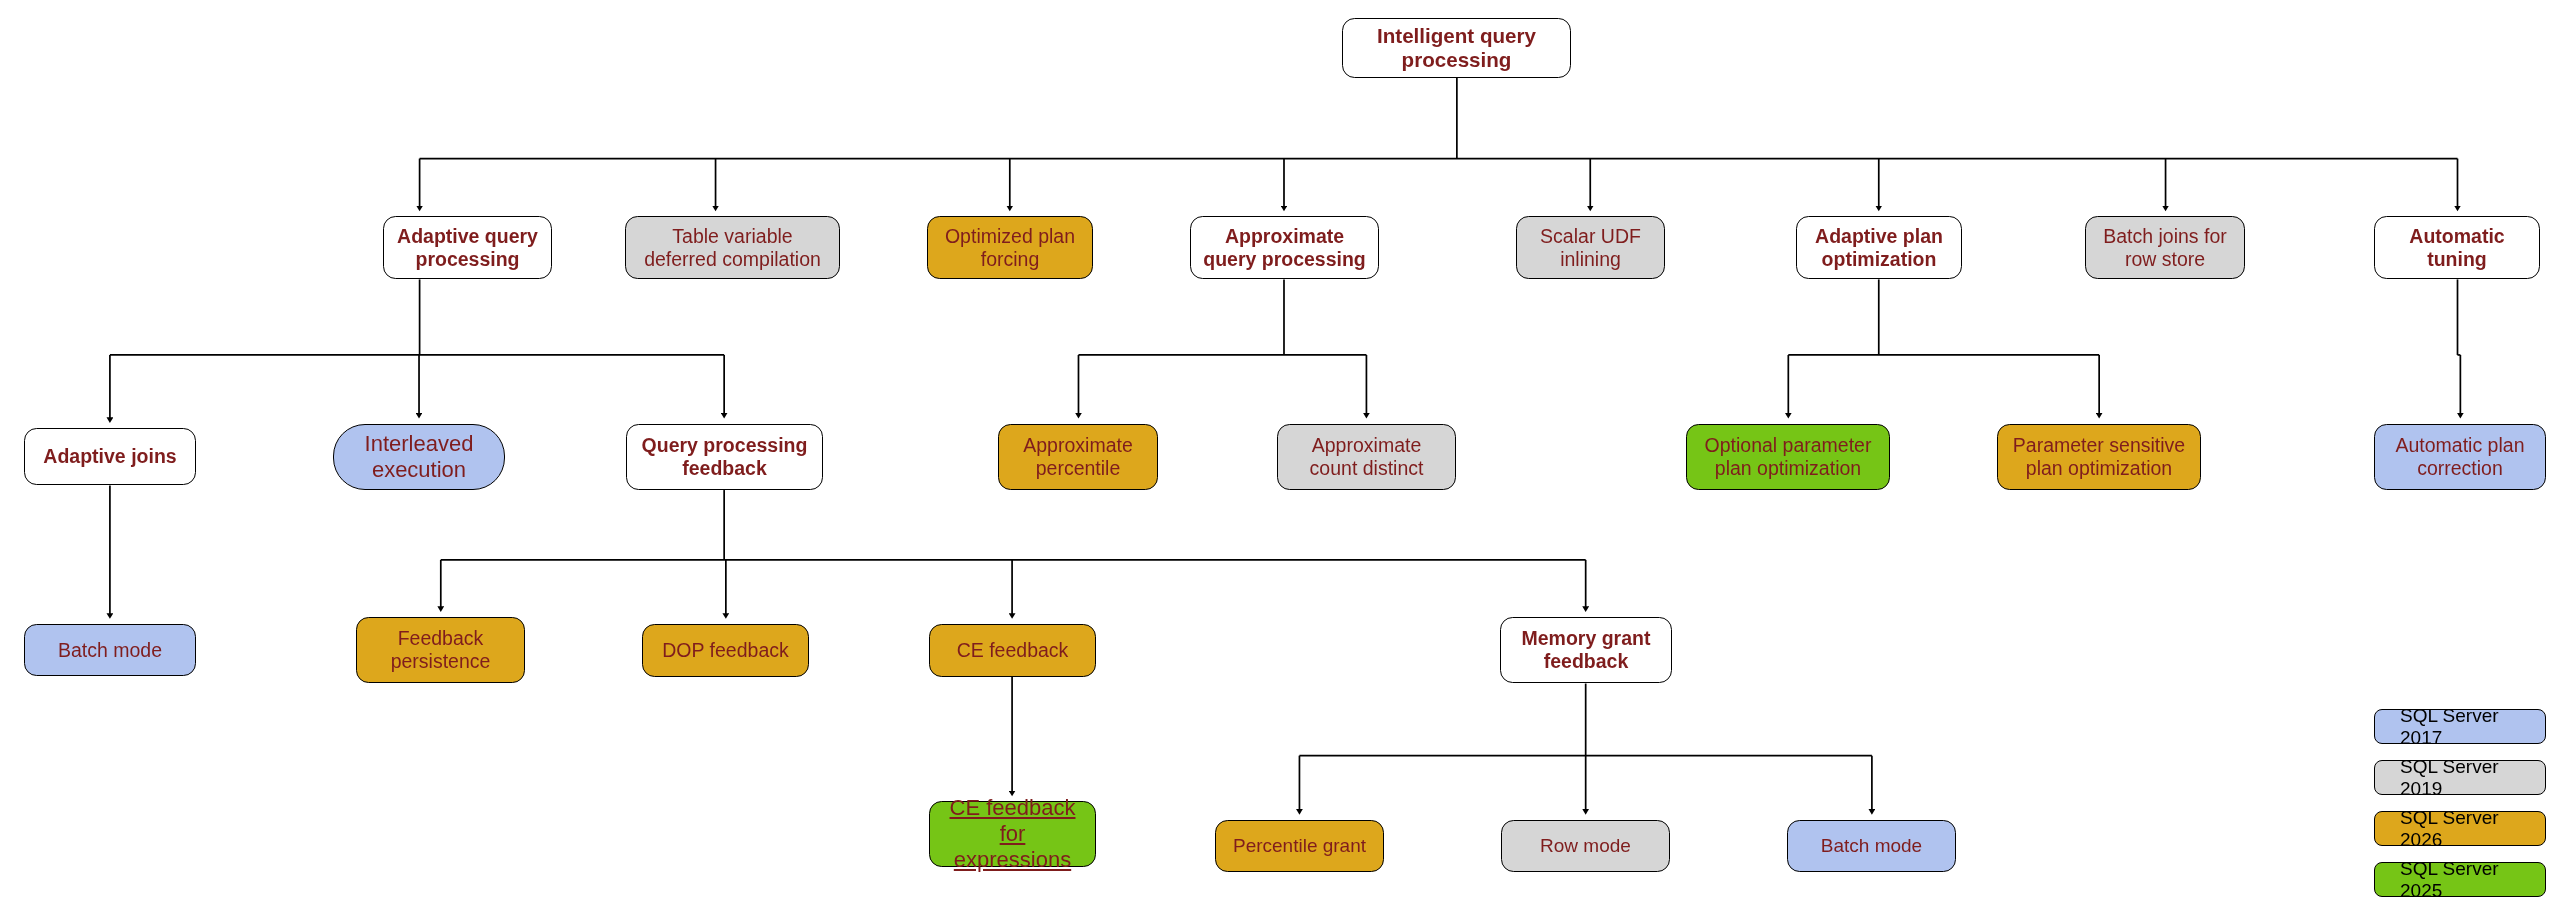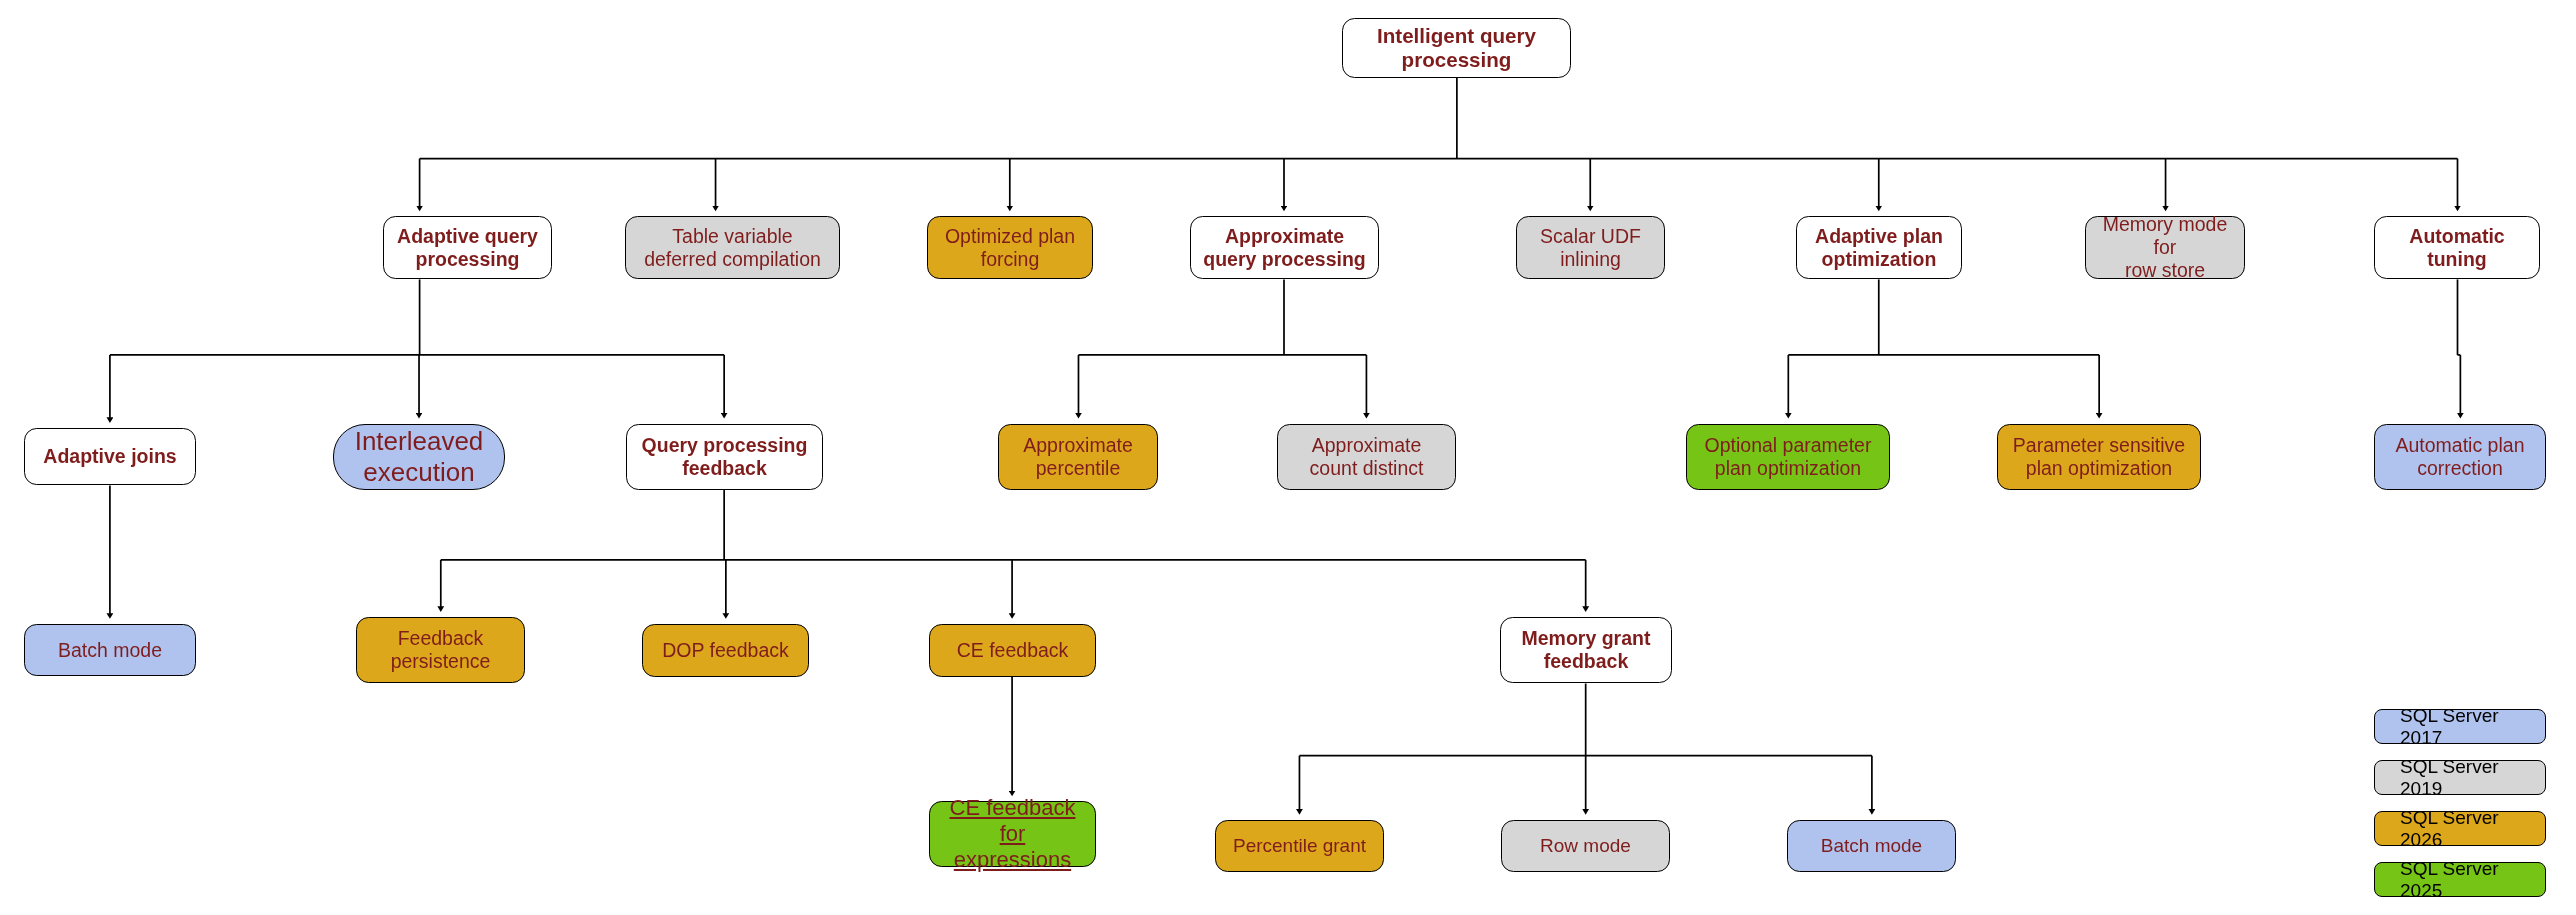"Memory mode for" div.node { text: Memory mode -> Batch joins }
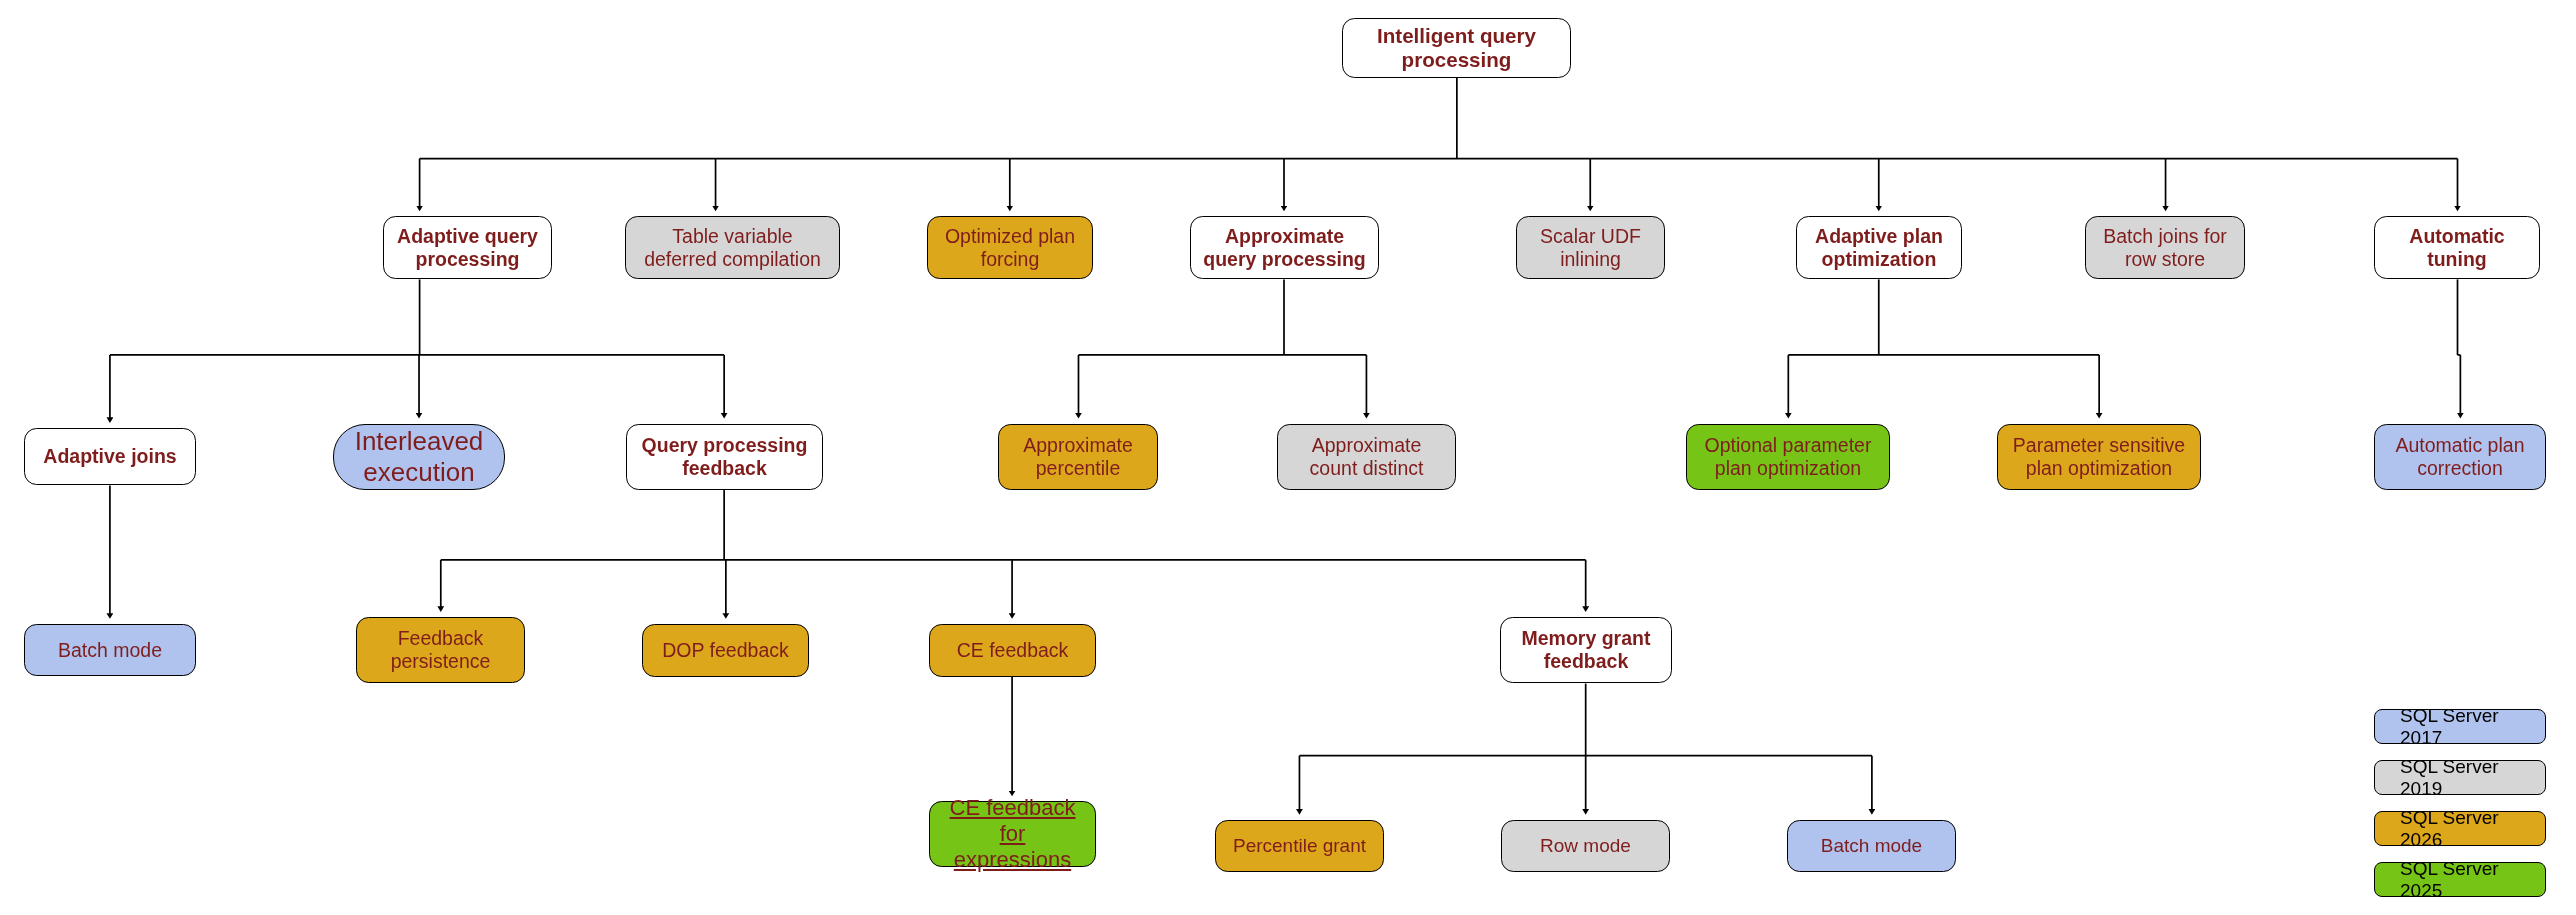"Interleaved" div.node { font-size: 26px -> 22px }
